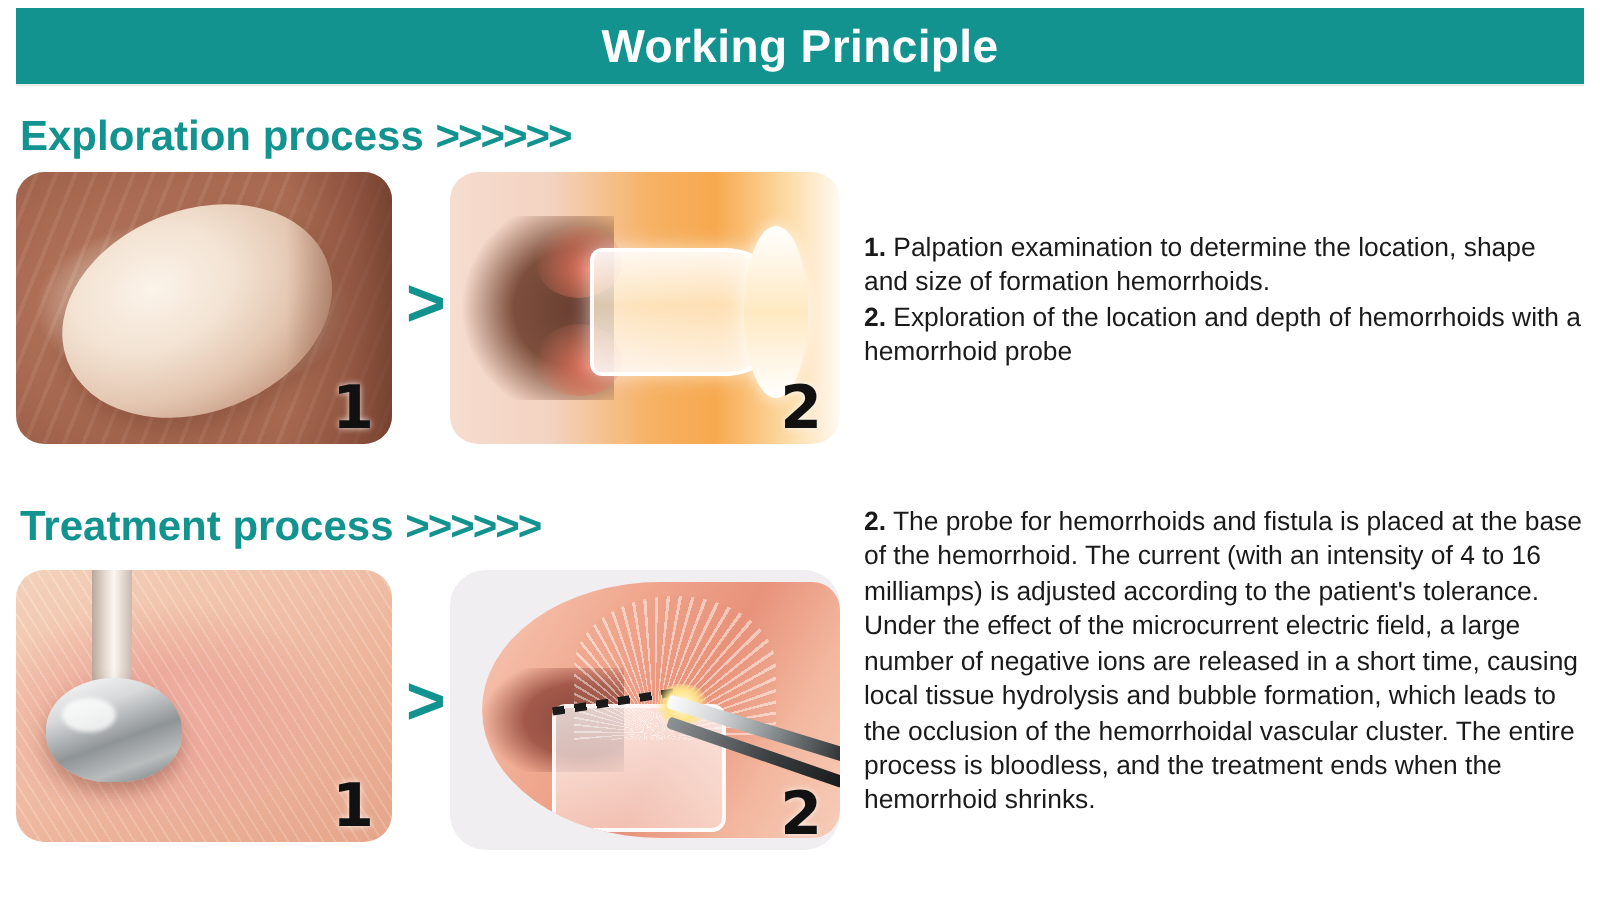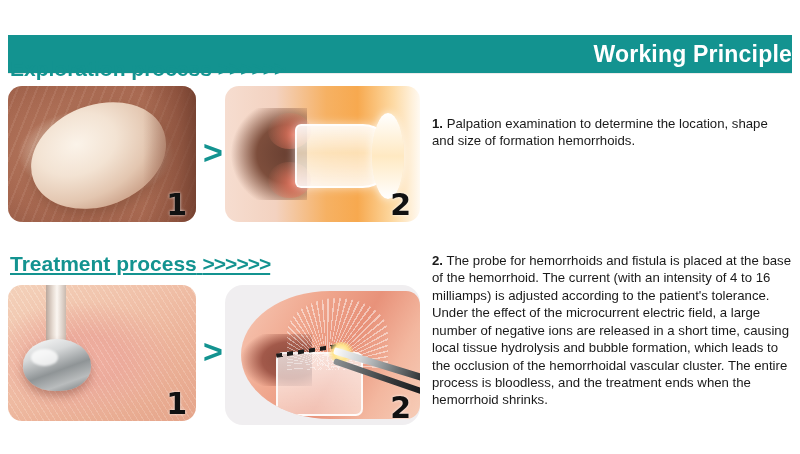"Working Principle" .banner { justify-content: flex-end -> center; margin-top: 31px -> none }
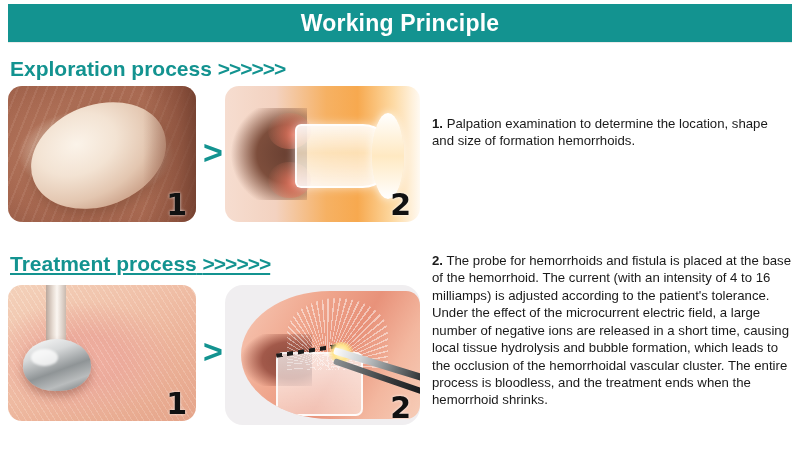"2. Exploration of the location" p { html: none -> <p> <b>2.</b> <span>Exploration of the location and depth of hemorrhoids with a hemorrhoid probe</span> </p> }
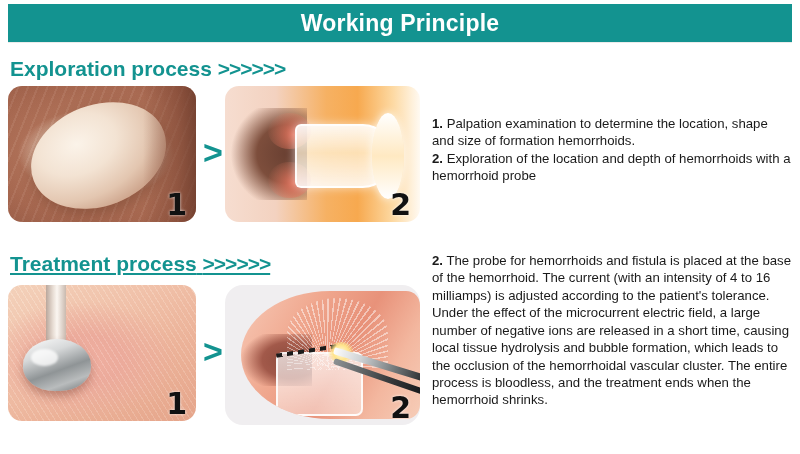"Treatment process >>>>>>" #head-treat { text-decoration: underline -> none }
